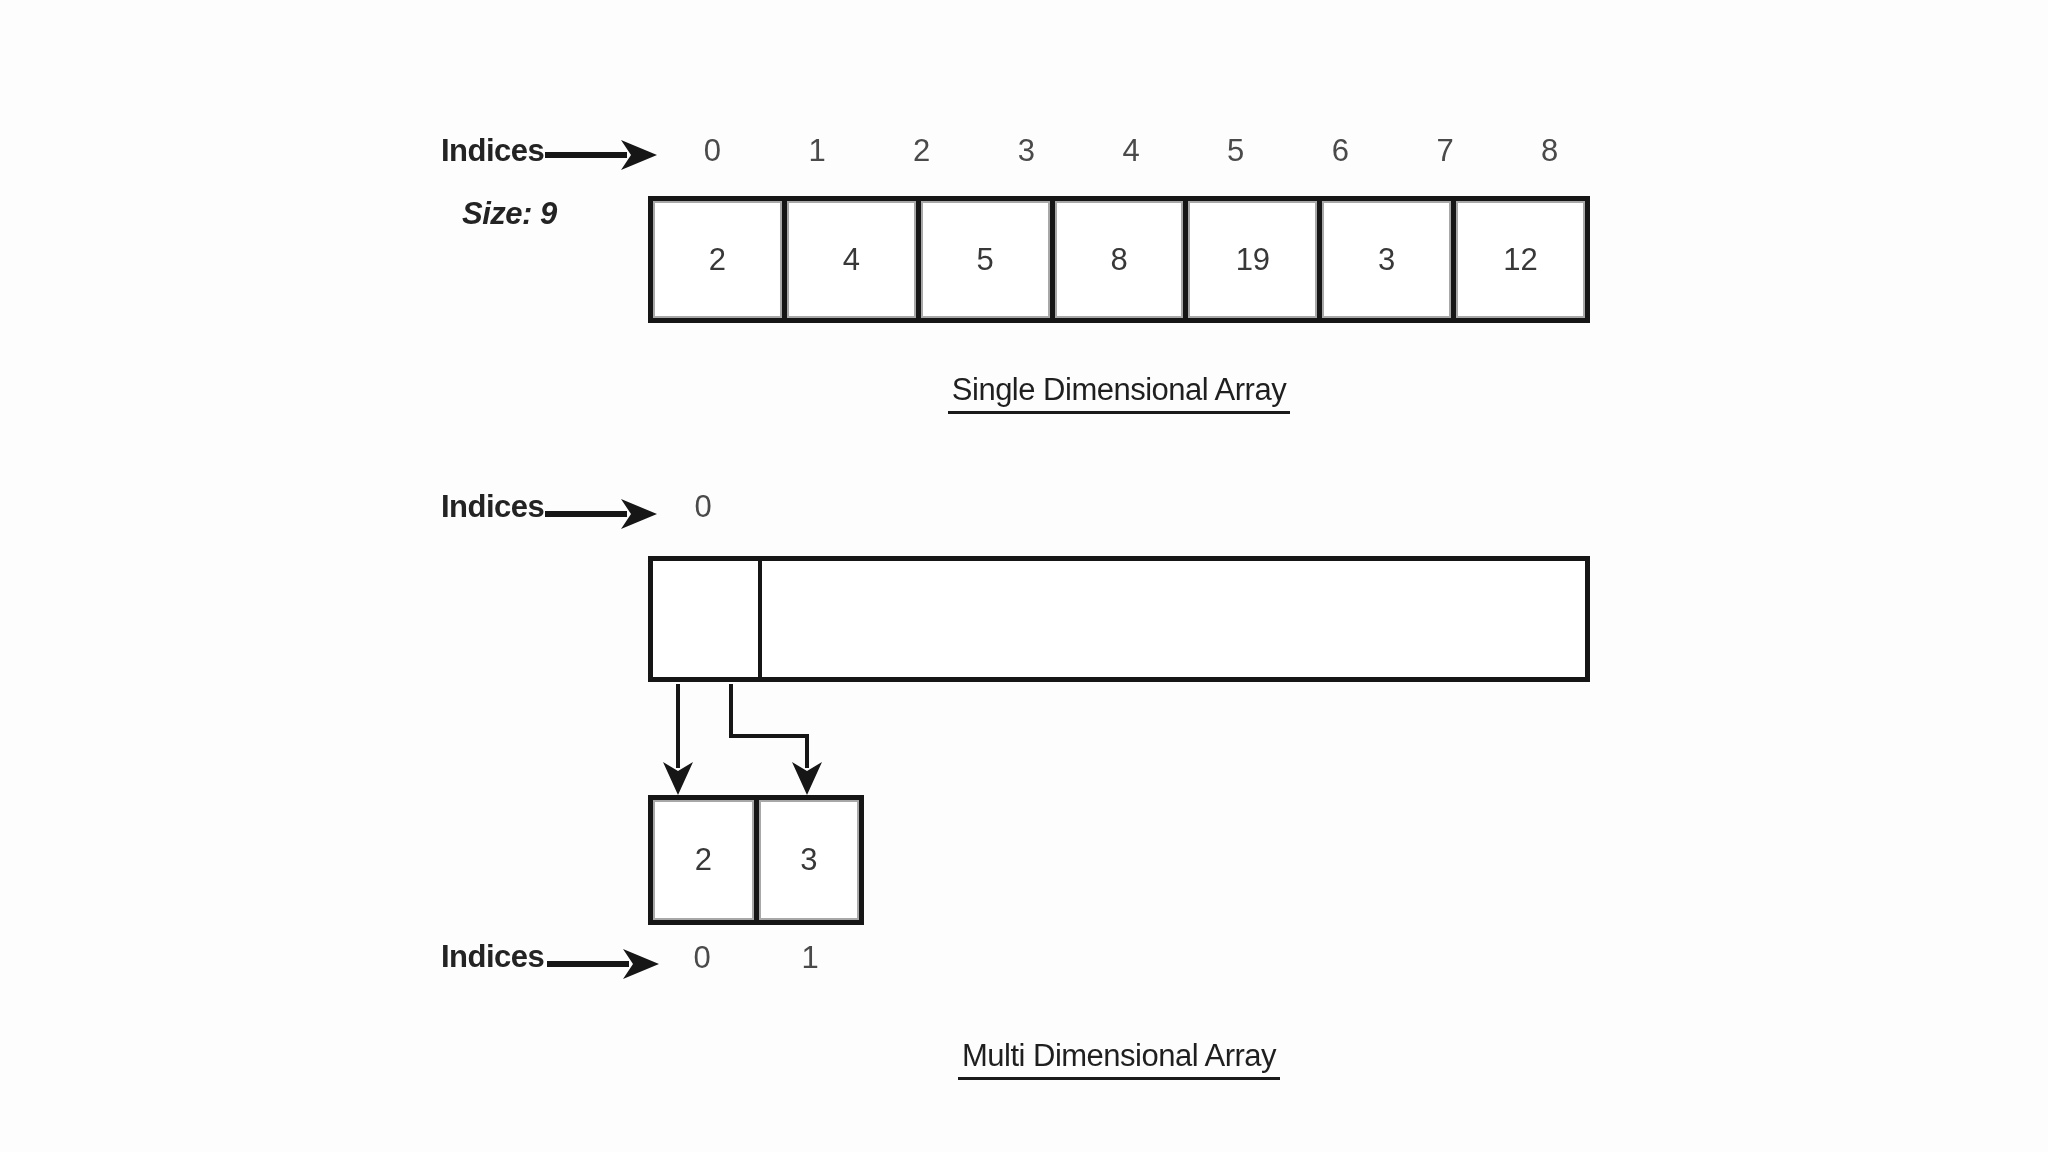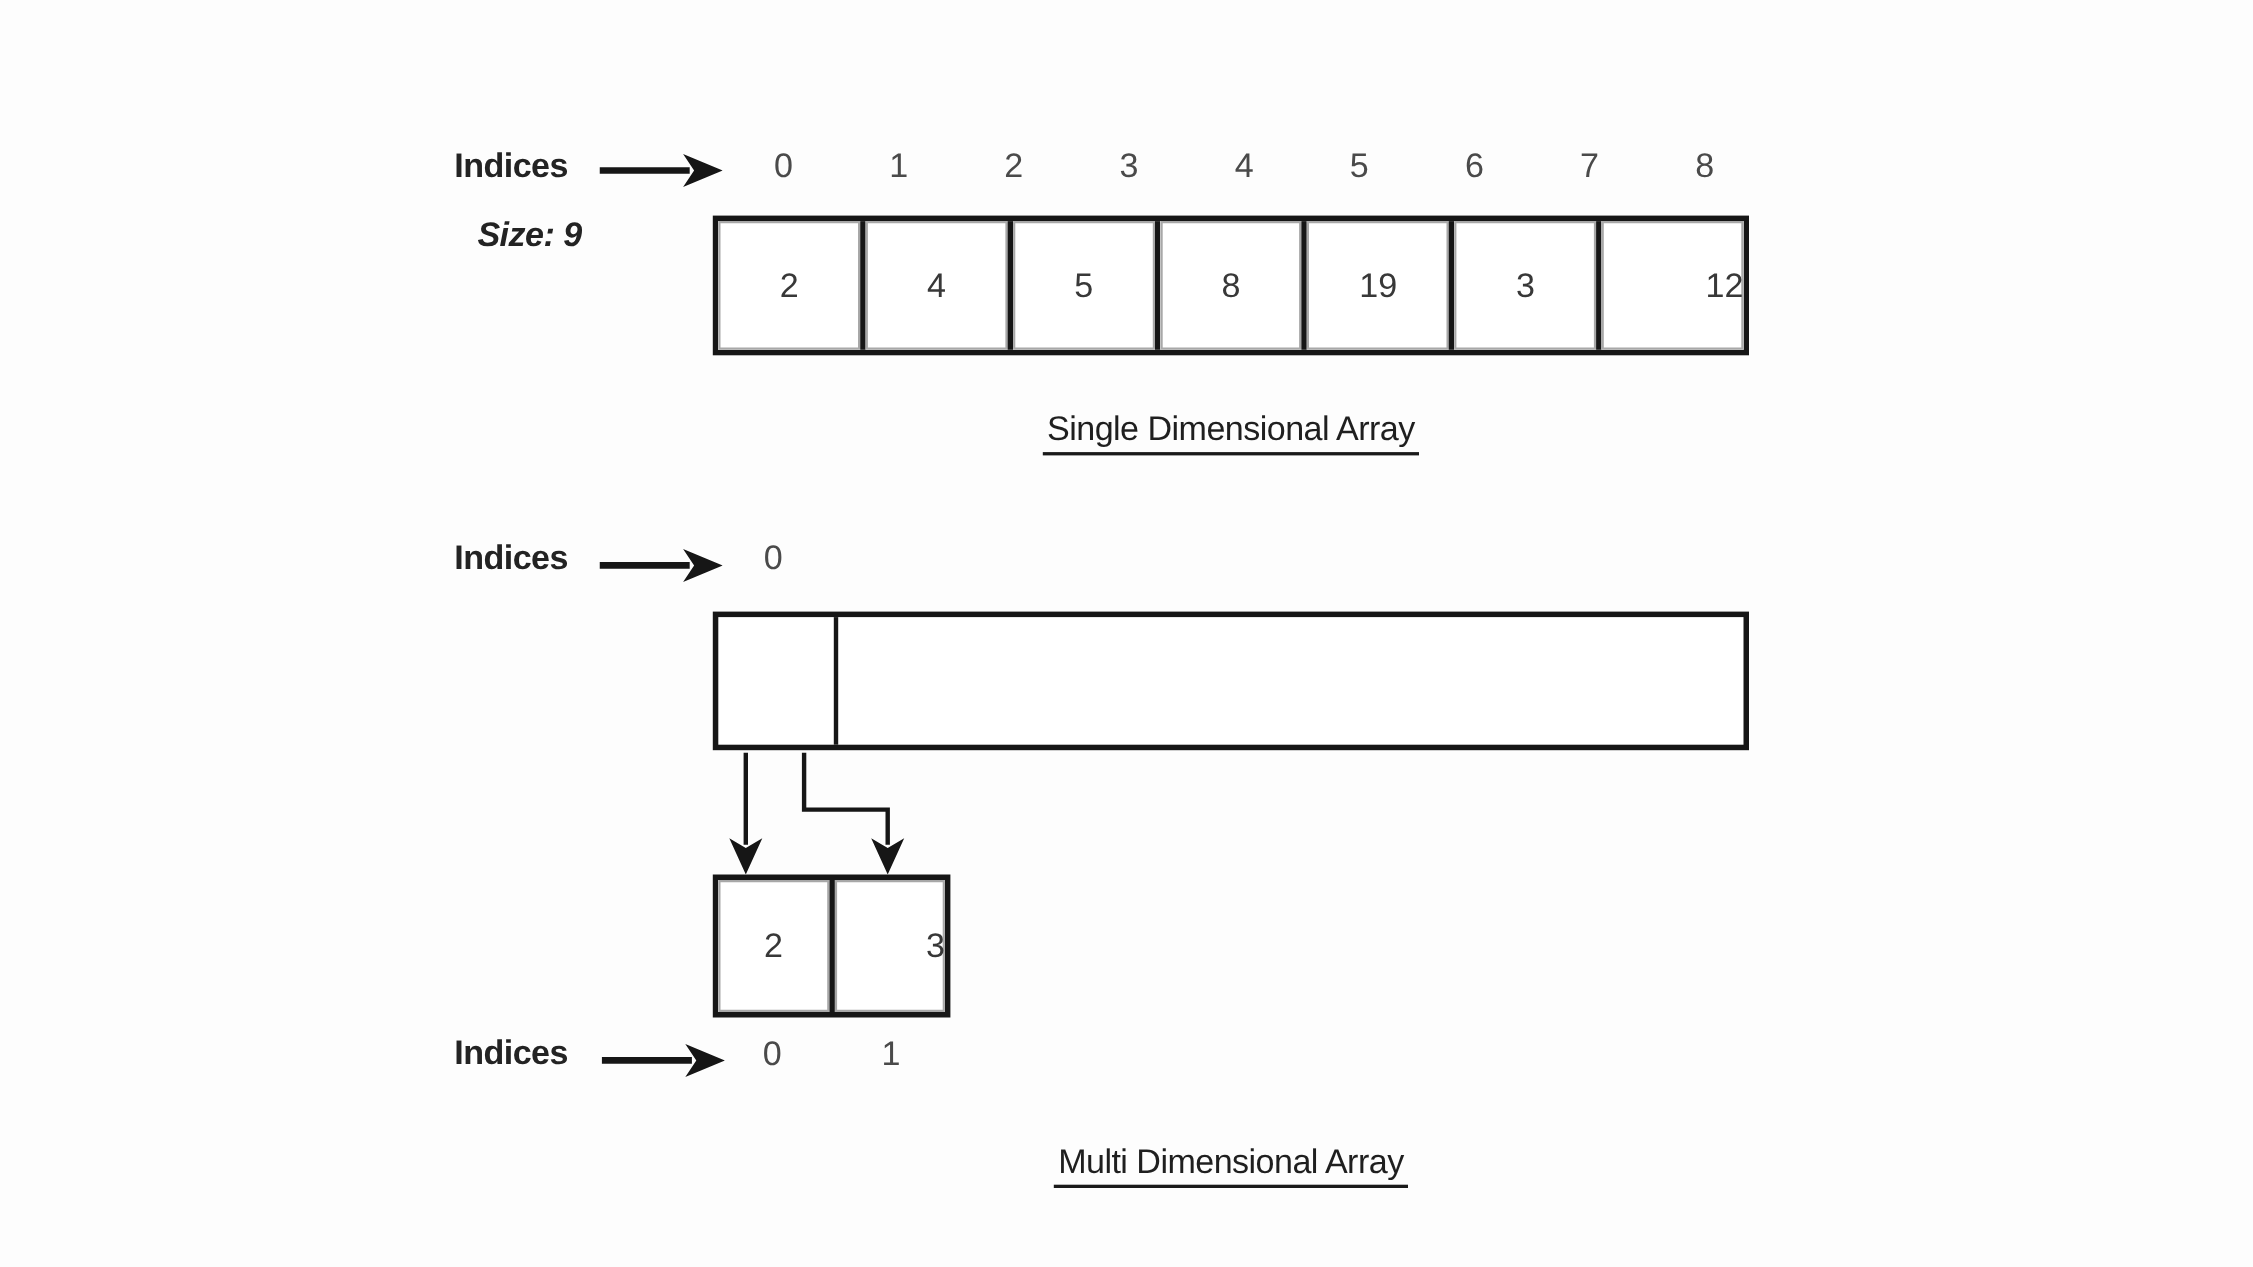"Indices" .lbl { margin-left: none -> 28px }
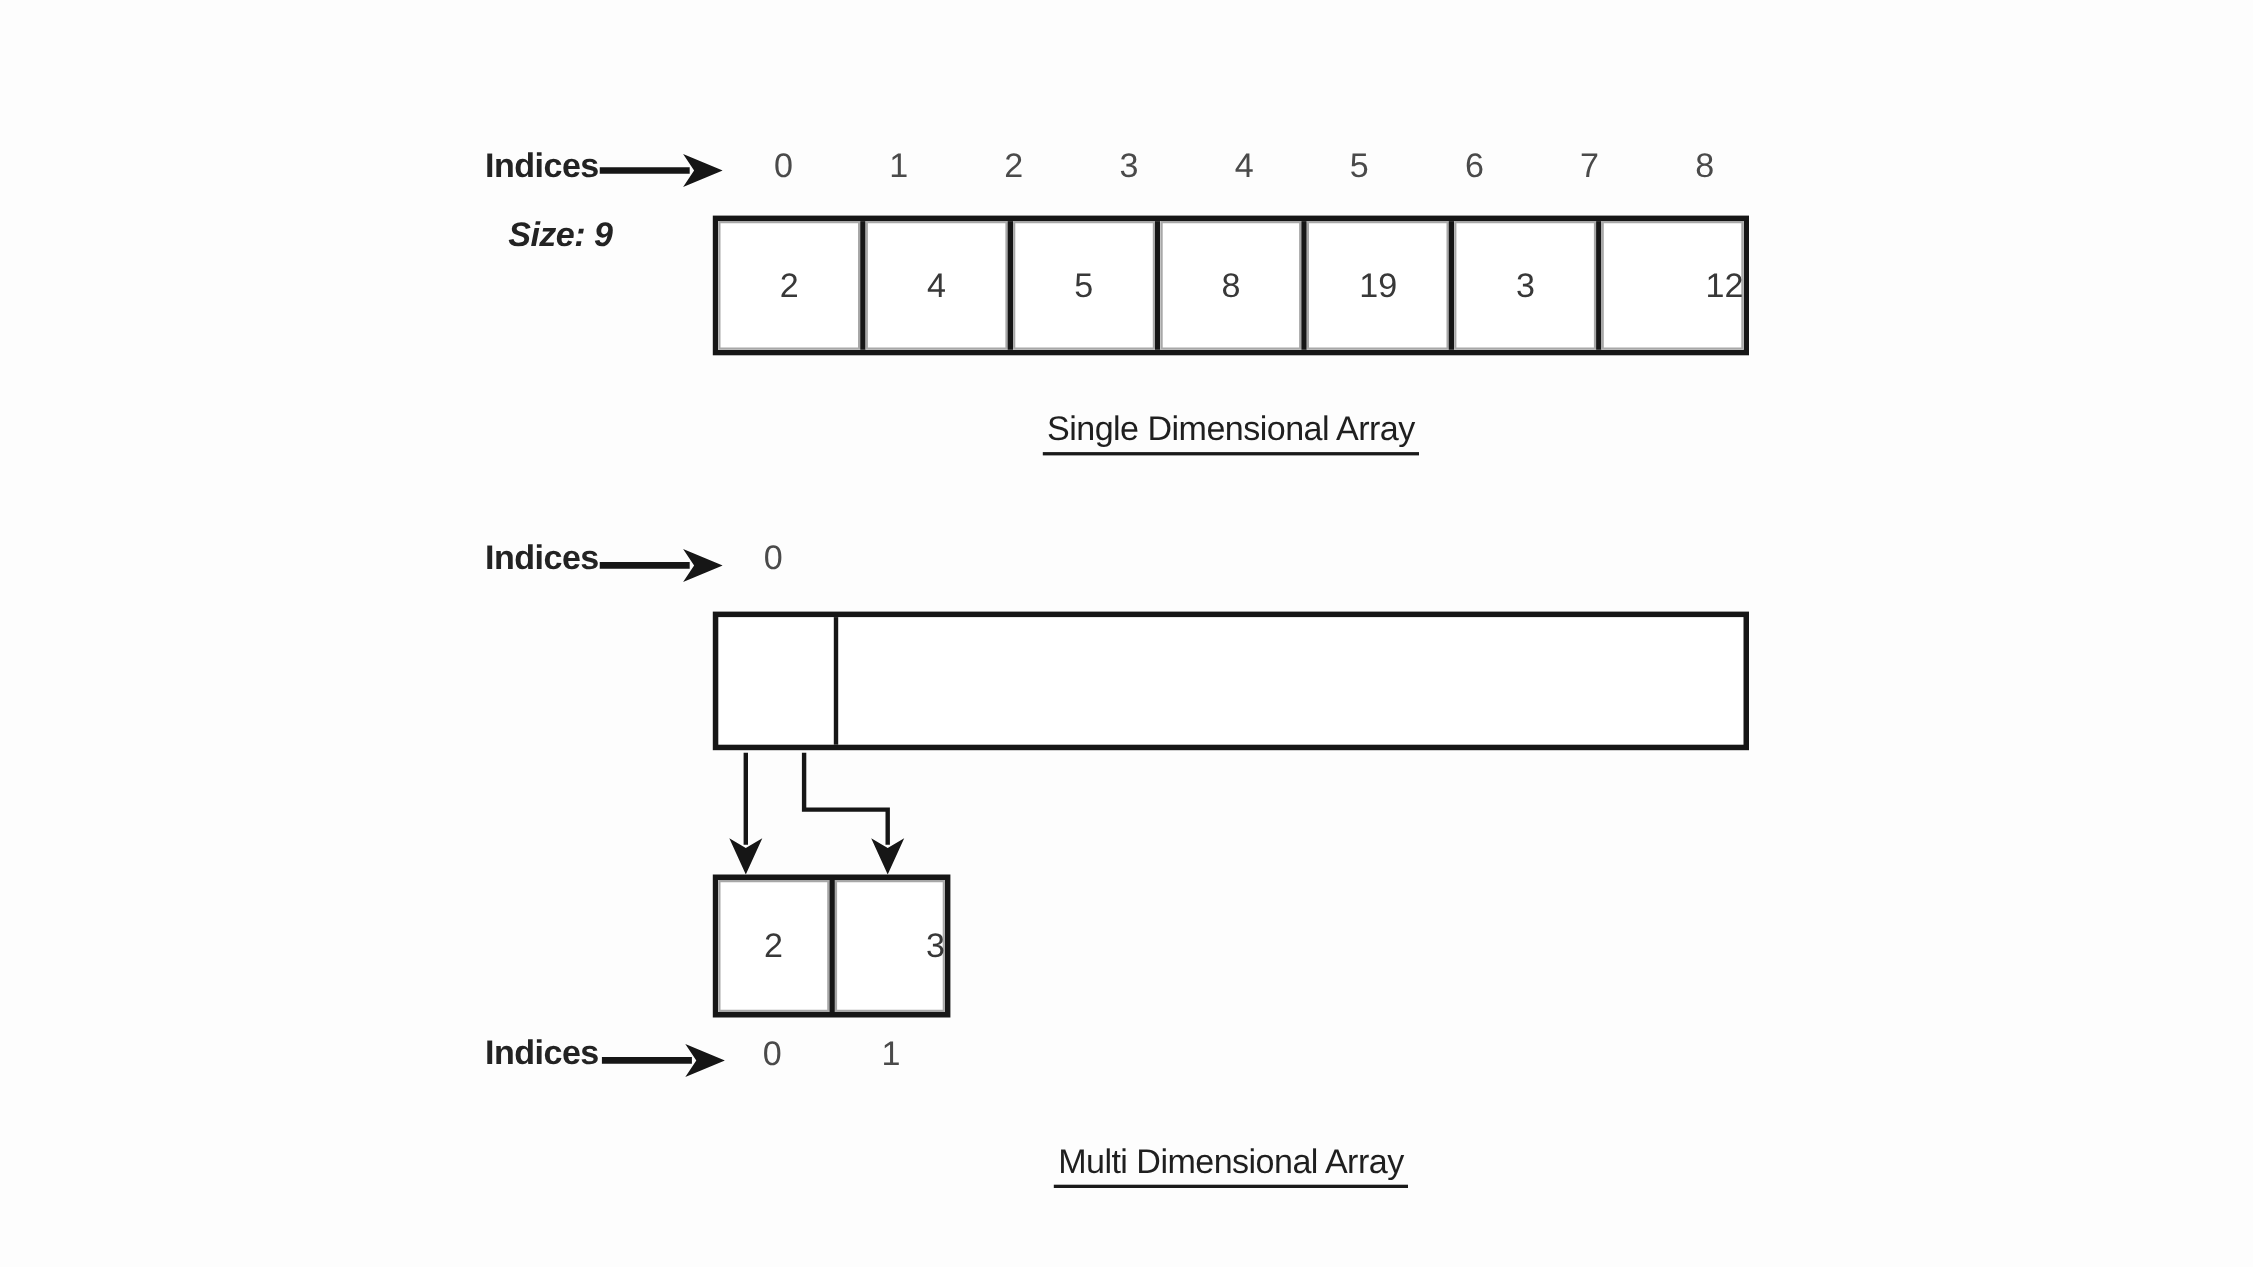"12" .cell:last-child { justify-content: flex-end -> none }
